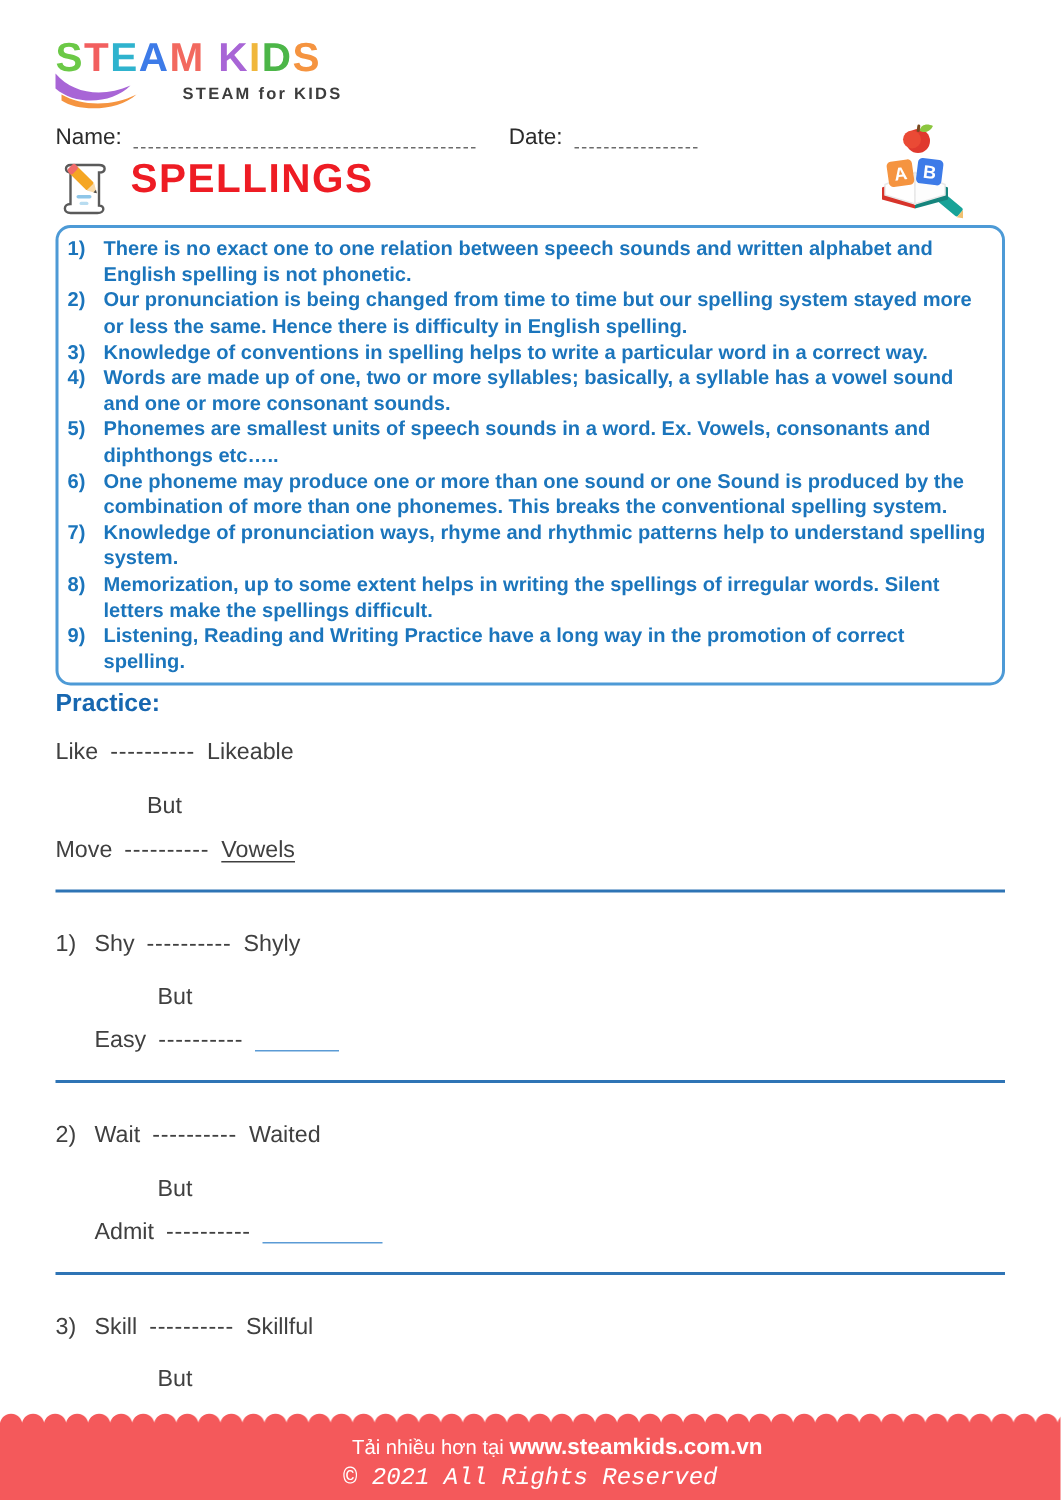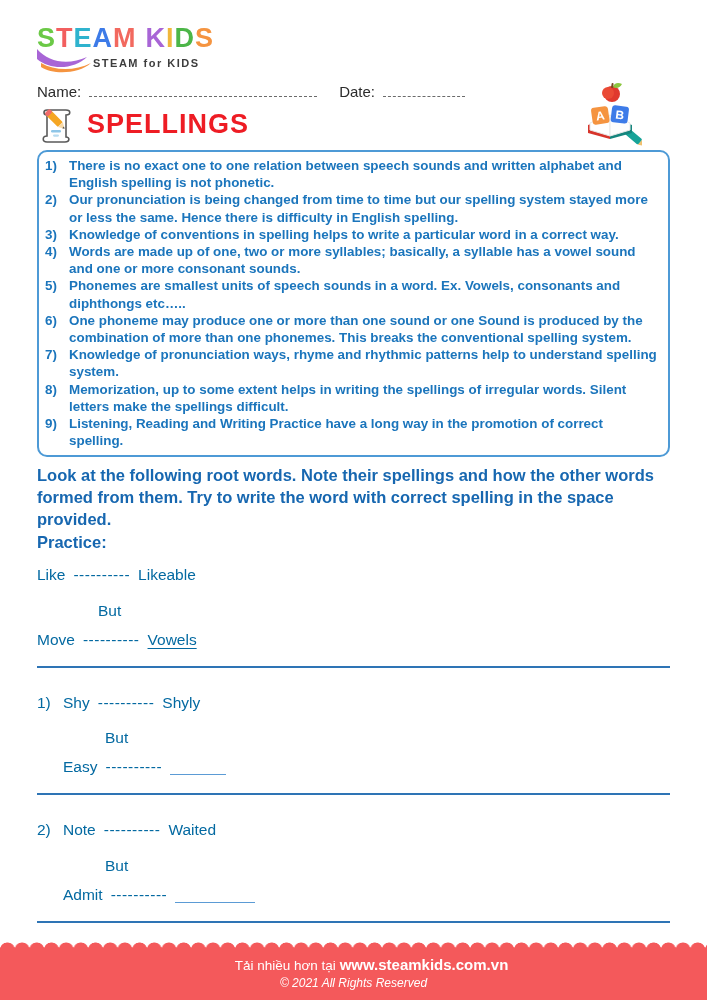"STEAM for KIDS" .logo-tagline { text-align: none -> center }
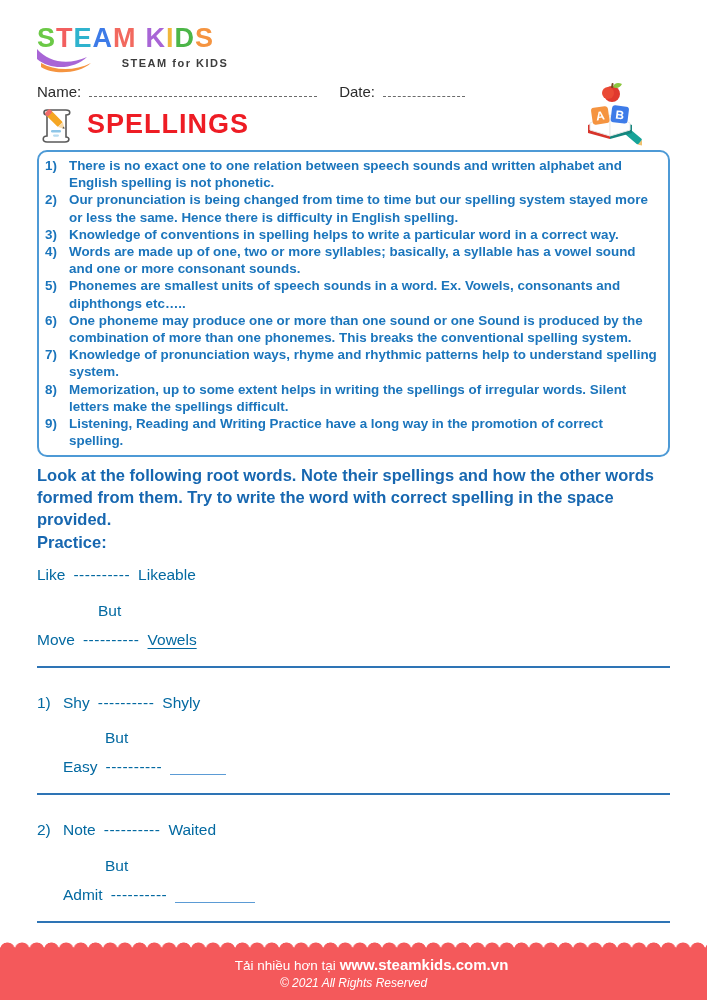"Name:" .namedate { align-items: flex-start -> center }
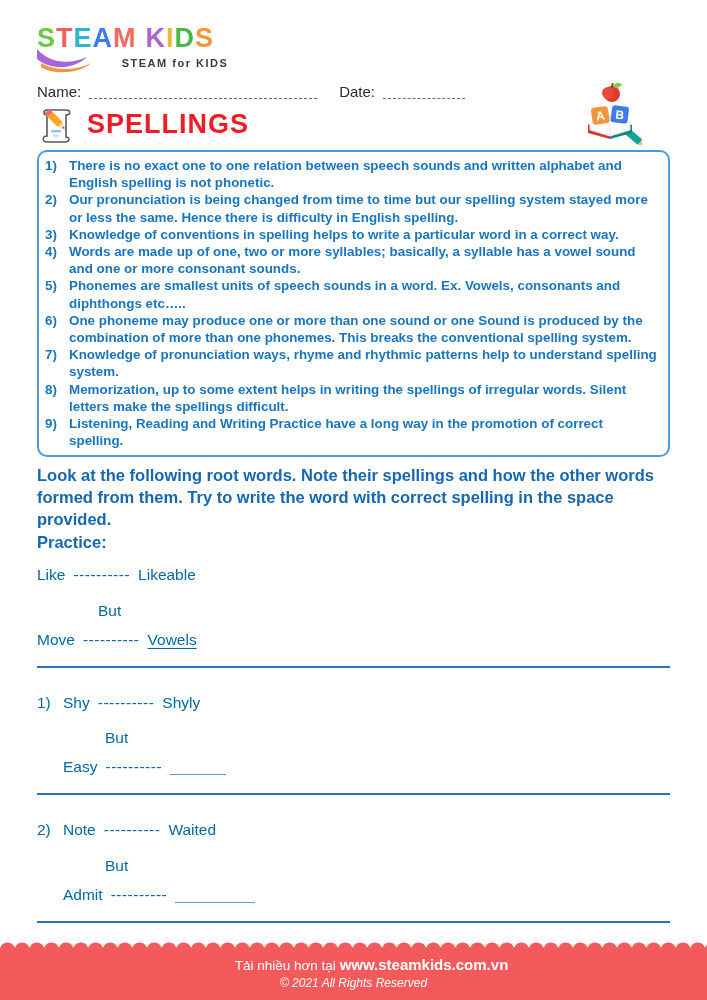"SPELLINGS" .title-row { align-items: center -> flex-start }
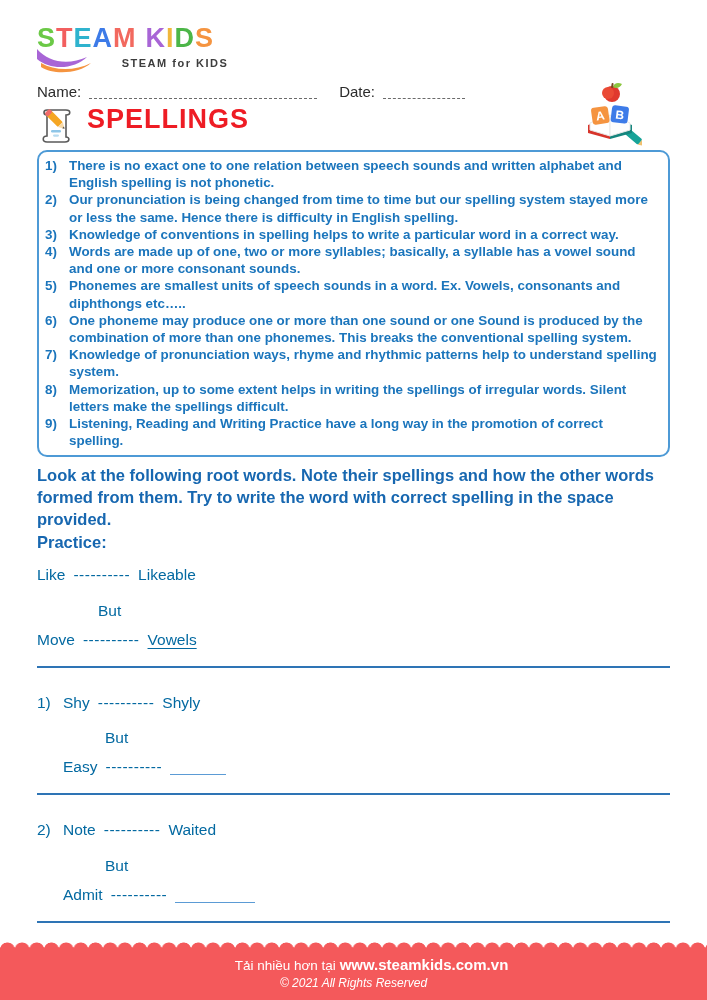"Look at the following root" div.instructions { html: <div>Look at the following root words. Note their spellings and how the other words formed from them. Try to write the word with correct spelling in the space provided.</div> -> none }
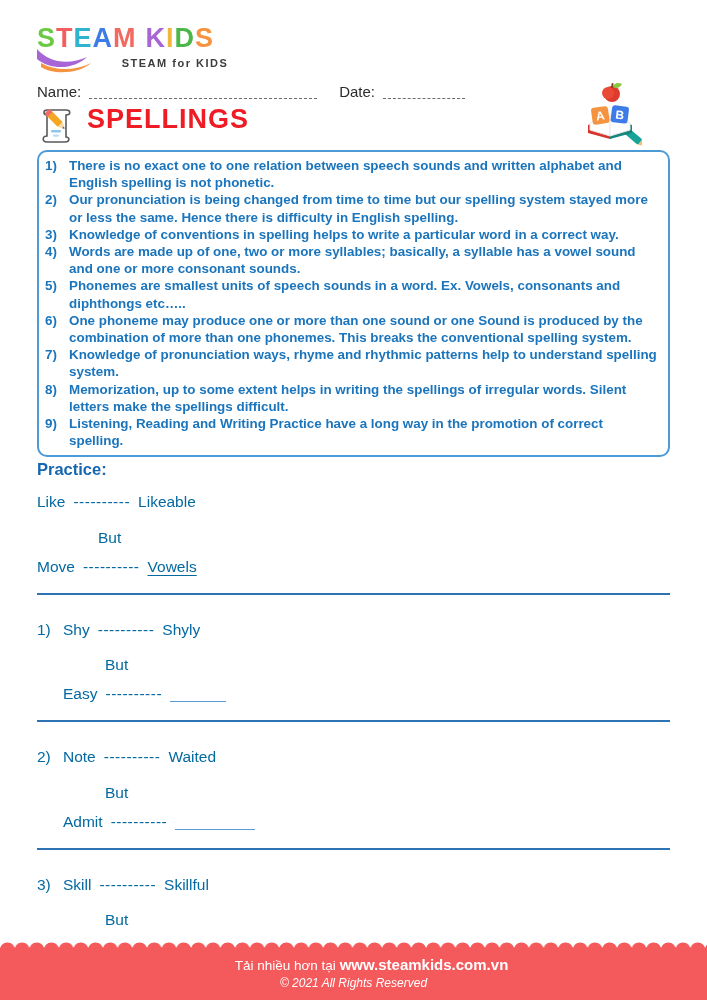"Like" .word-line { color: #0369a1 -> #404040 }
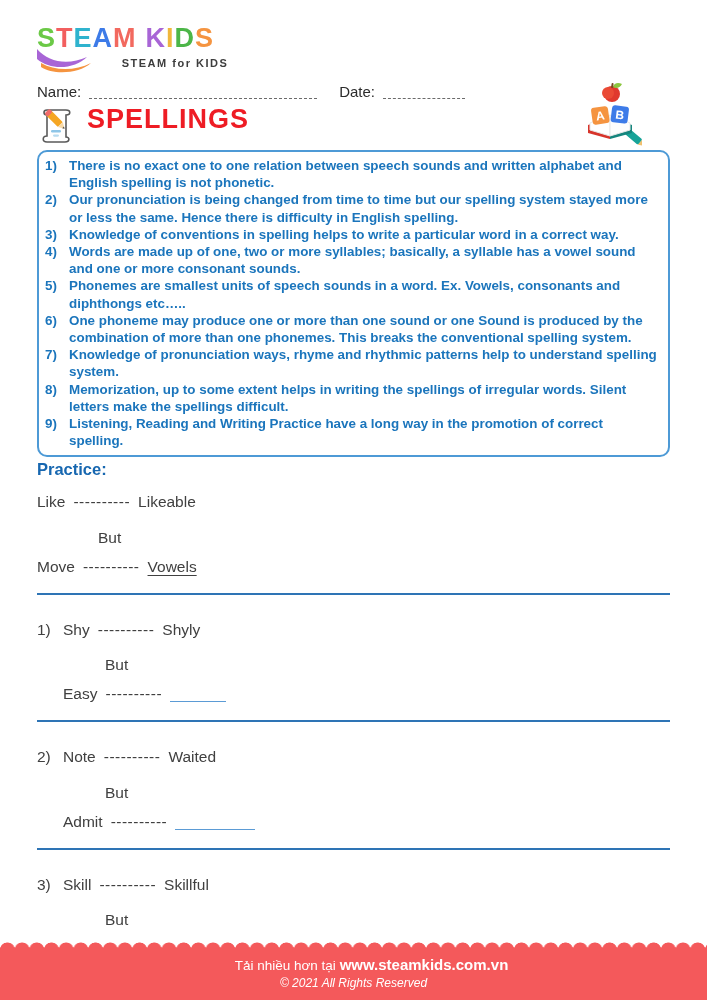"Note" span { text: Note -> Wait }
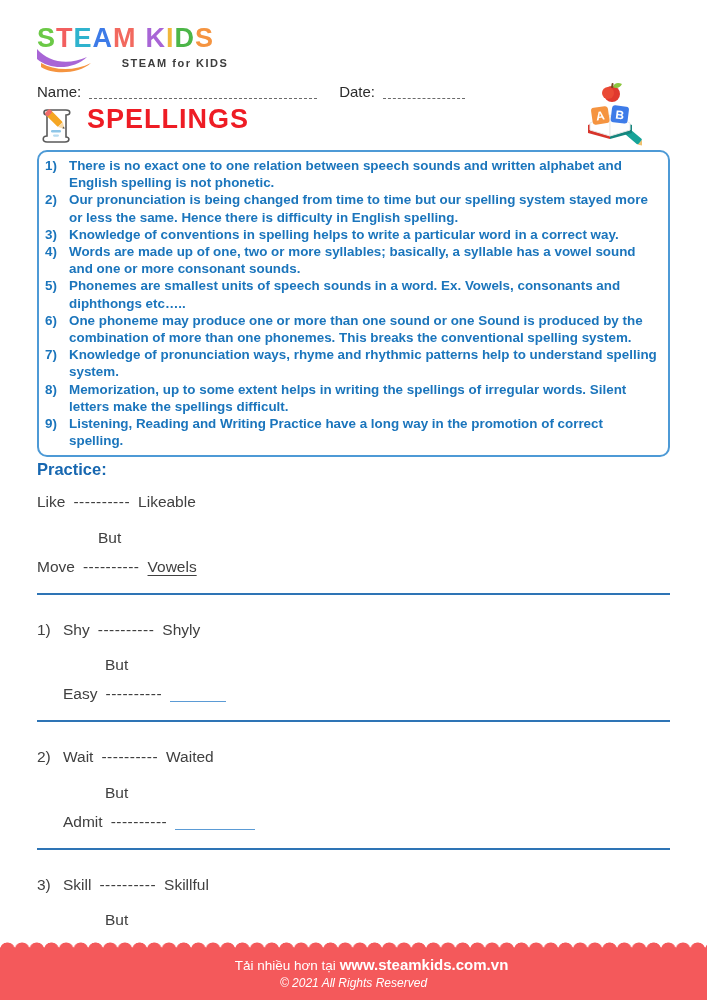"© 2021 All Rights Reserved" .footer-line2 { font-family: none -> Liberation Mono, monospace; font-size: 12px -> 16px }
